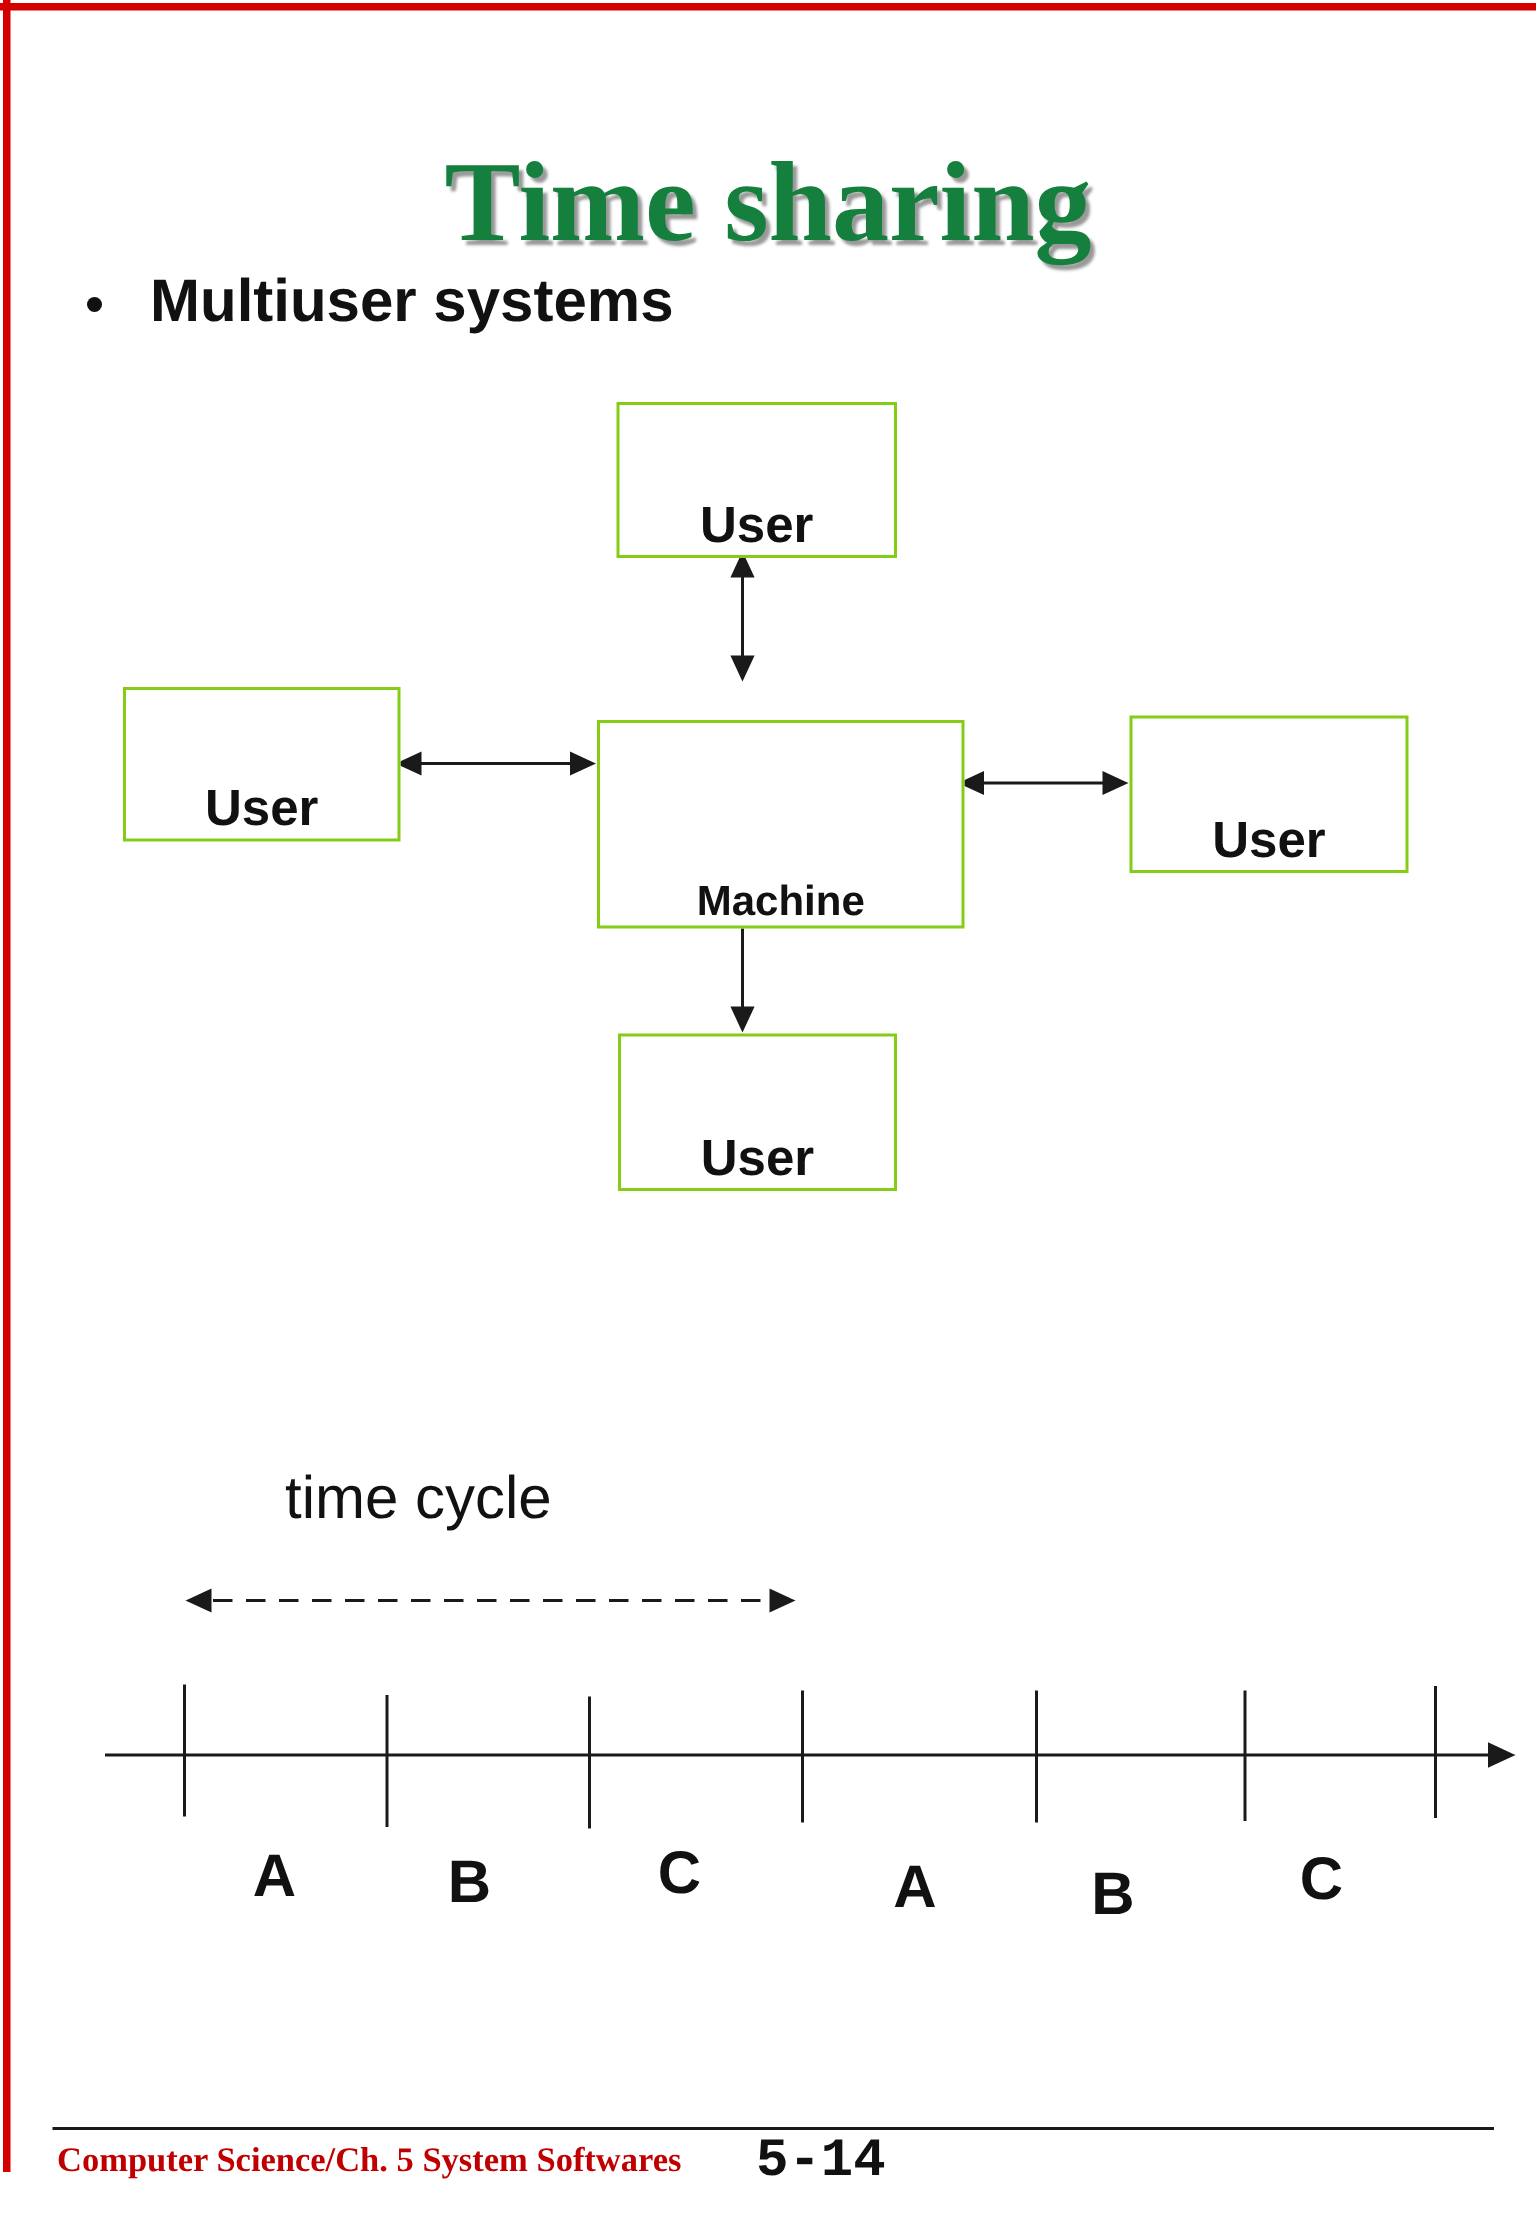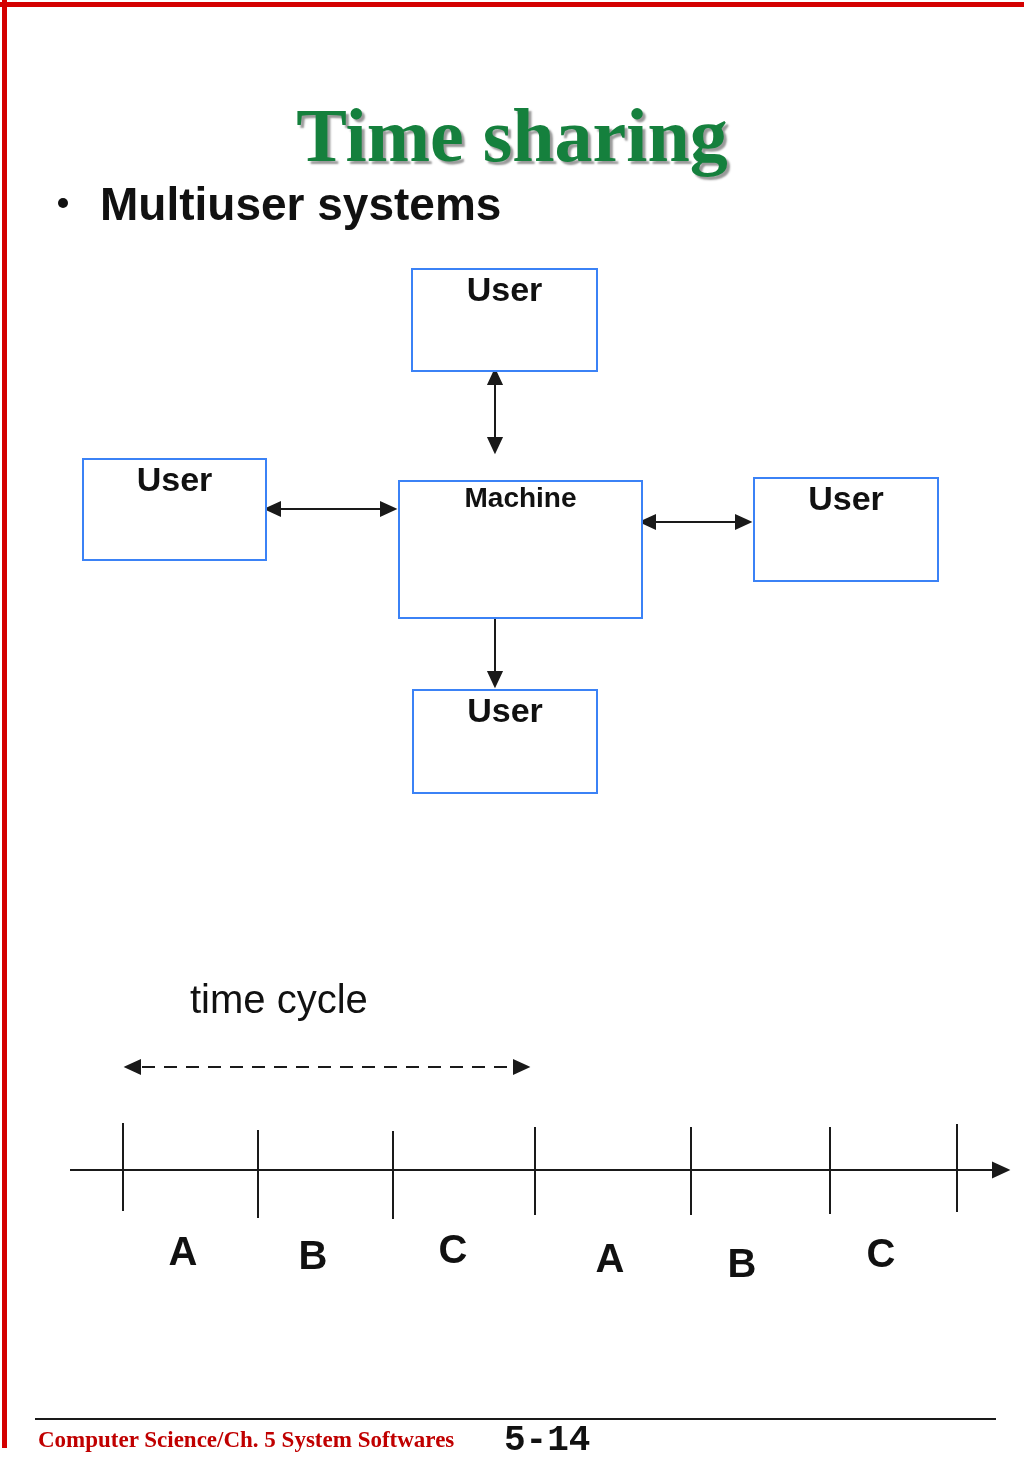"Multiuser systems" .bullet-text { font-size: 46px -> 40px }
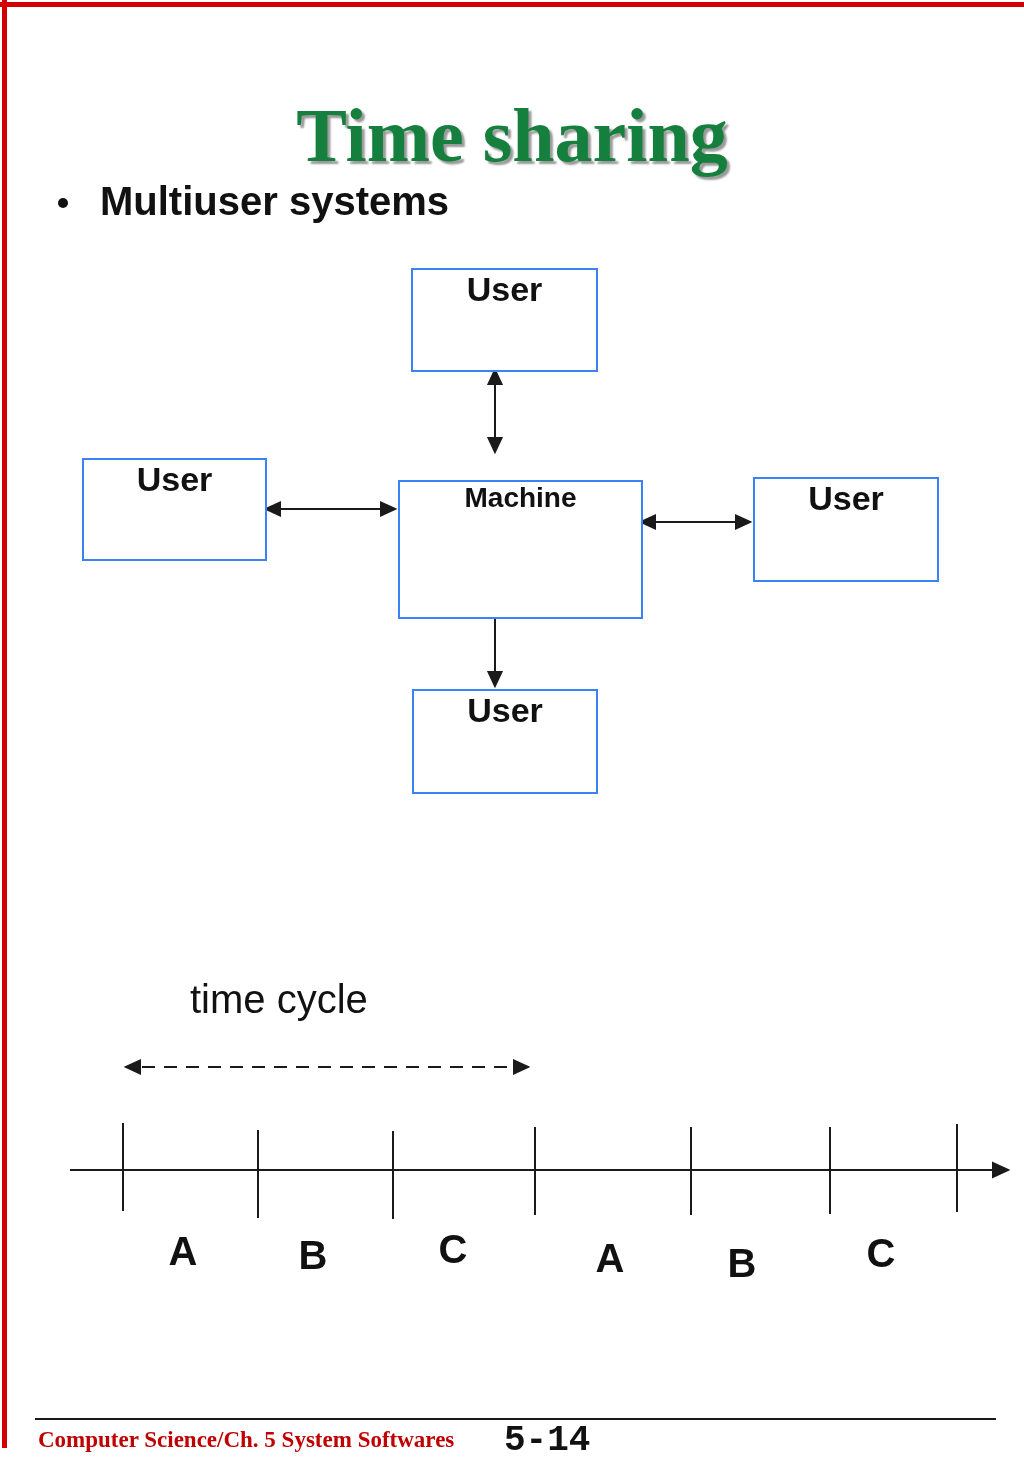"User" .node { align-items: flex-start -> flex-end; border: 2px solid #3b82f6 -> 2px solid #84cc16 }
